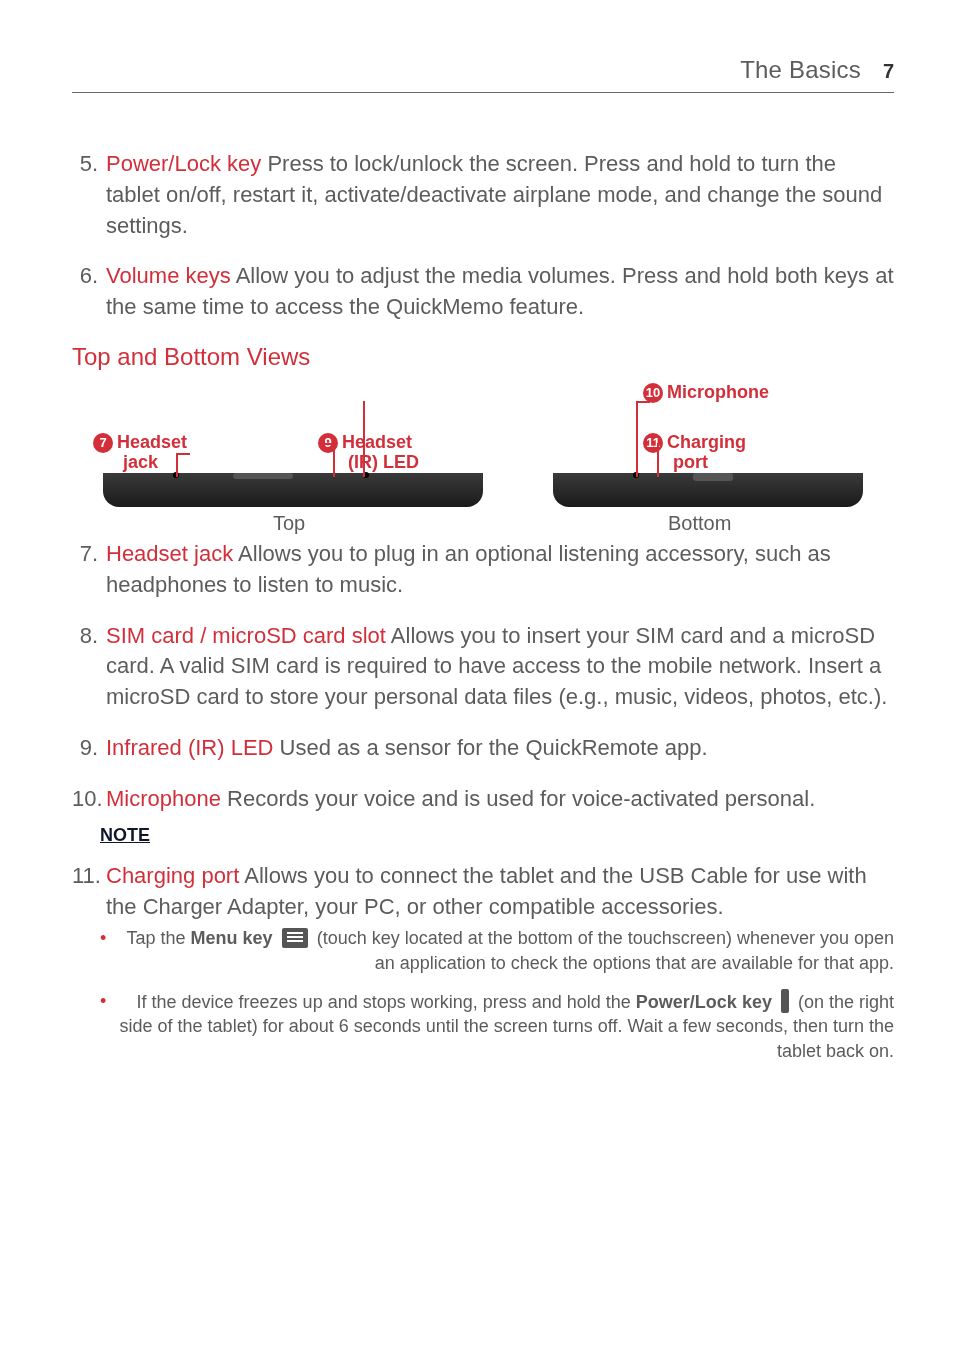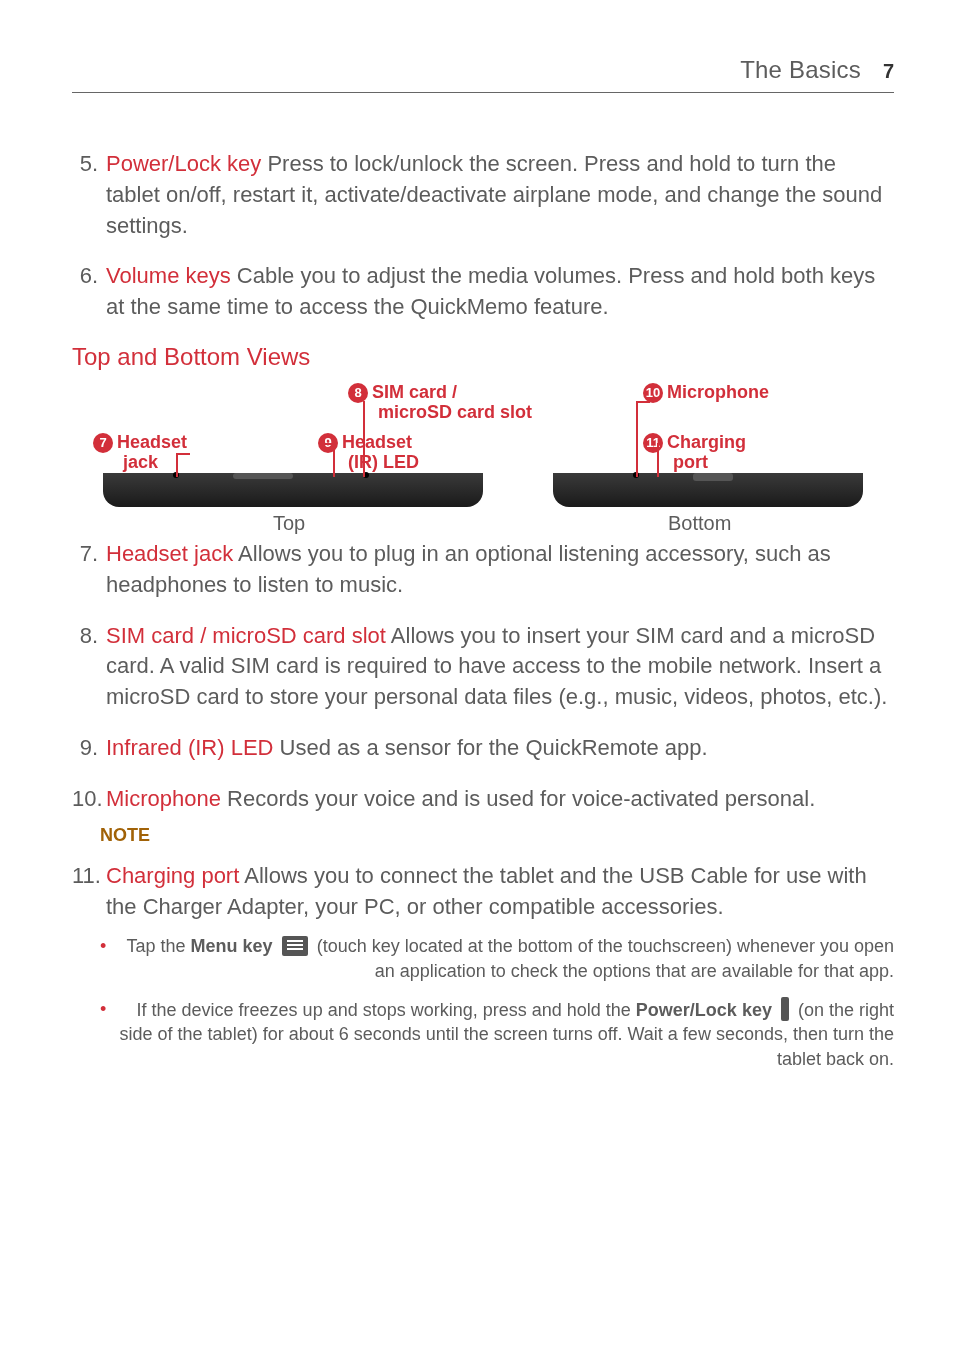"Cable you to adjust the" span { text: Cable -> Allow }
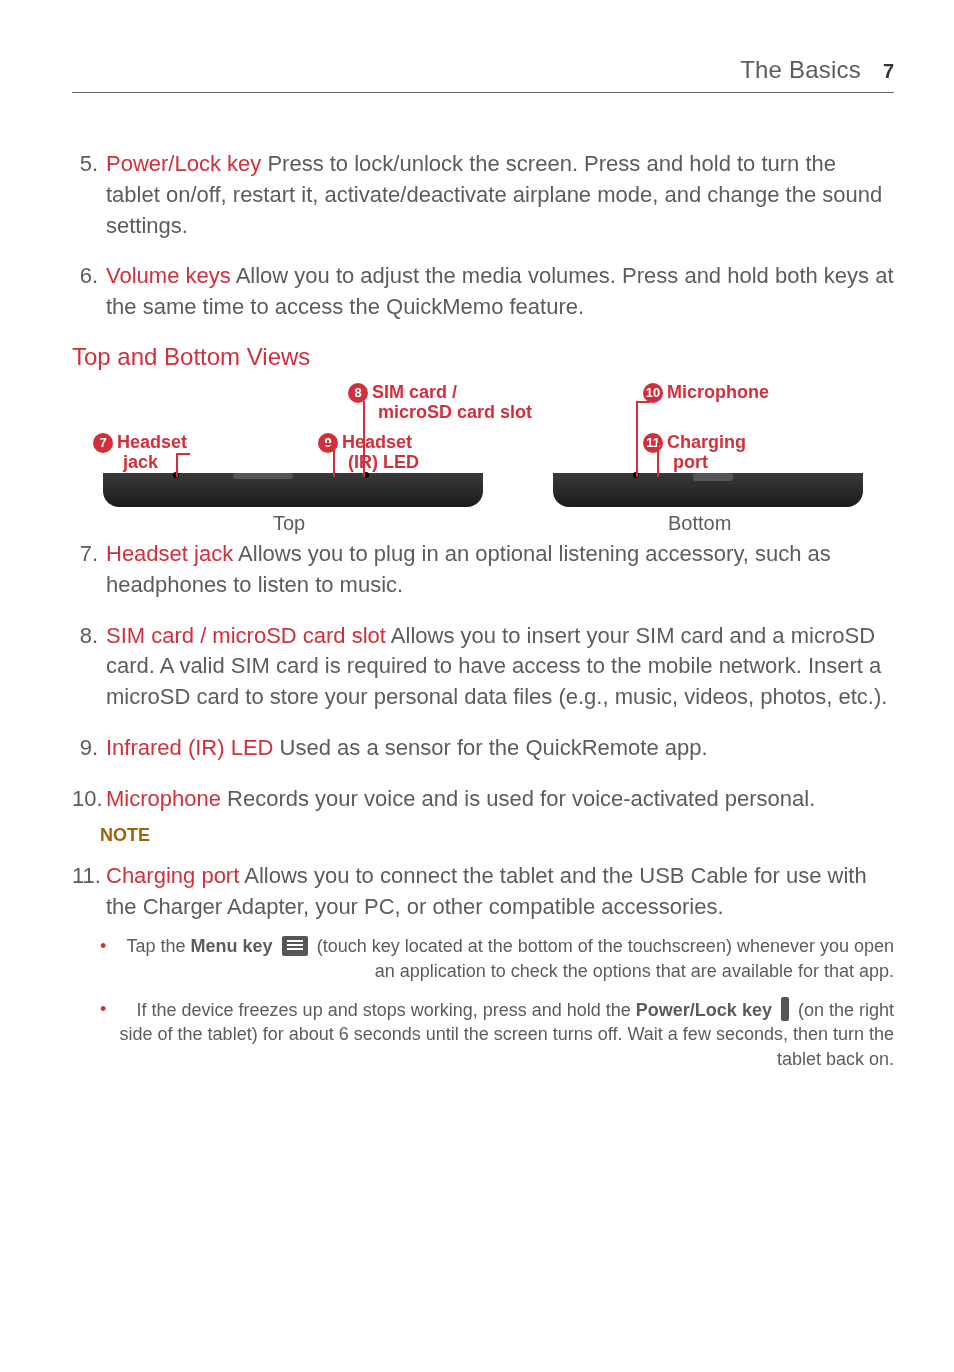"8 SIM card /" div.callout { html: <div> <span>8</span><span>SIM card /</span><br> &nbsp;&nbsp;&nbsp;&nbsp;&nbsp;&nbsp;<span>microSD card slot</span> </div> -> none }
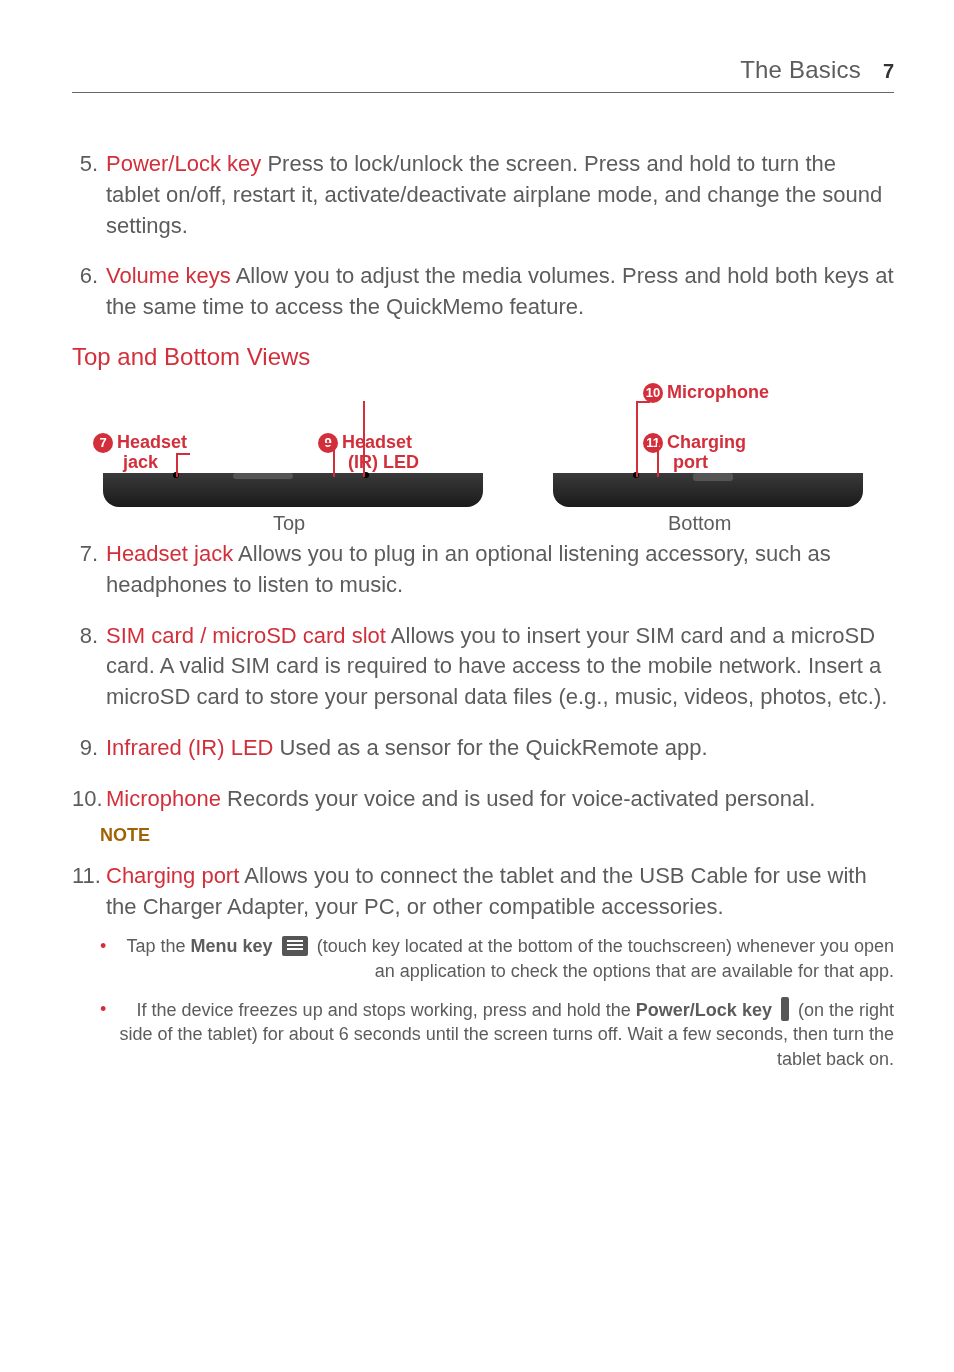"NOTE" .note-label { color: #a16207 -> #0f172a; text-decoration: none -> underline }
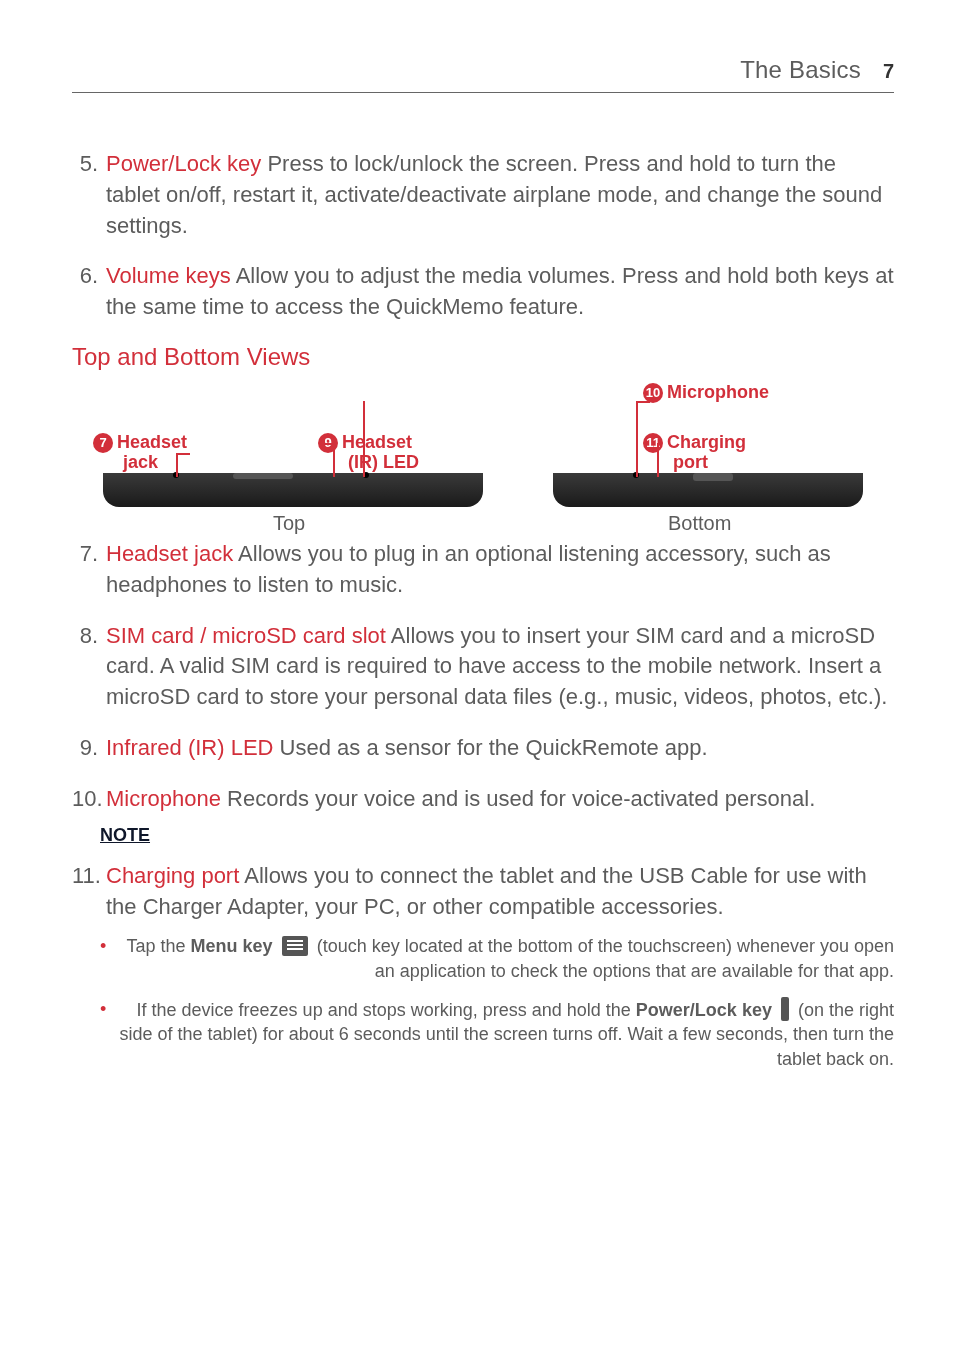"11." div.ol-item { margin-bottom: 12px -> 4px }
